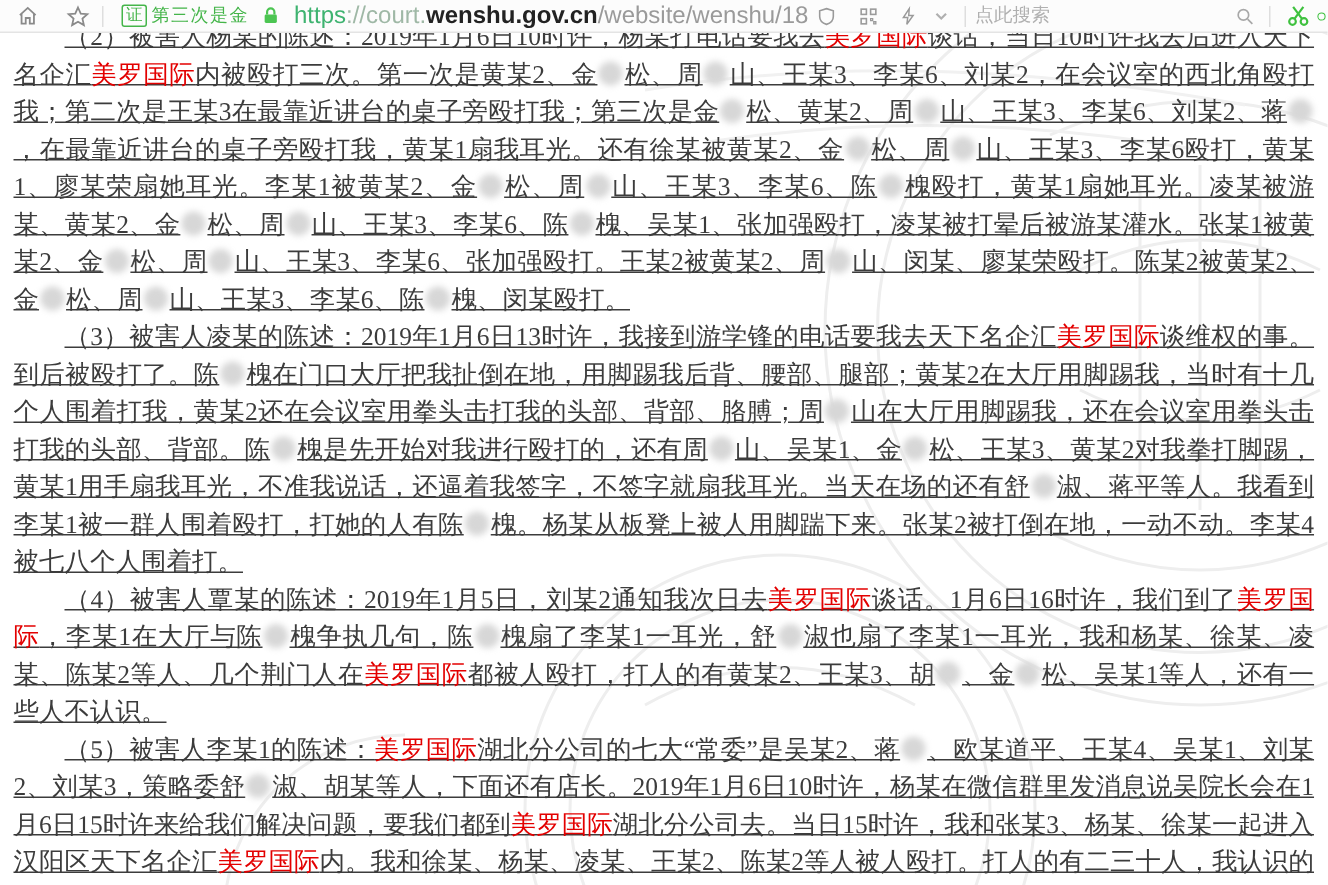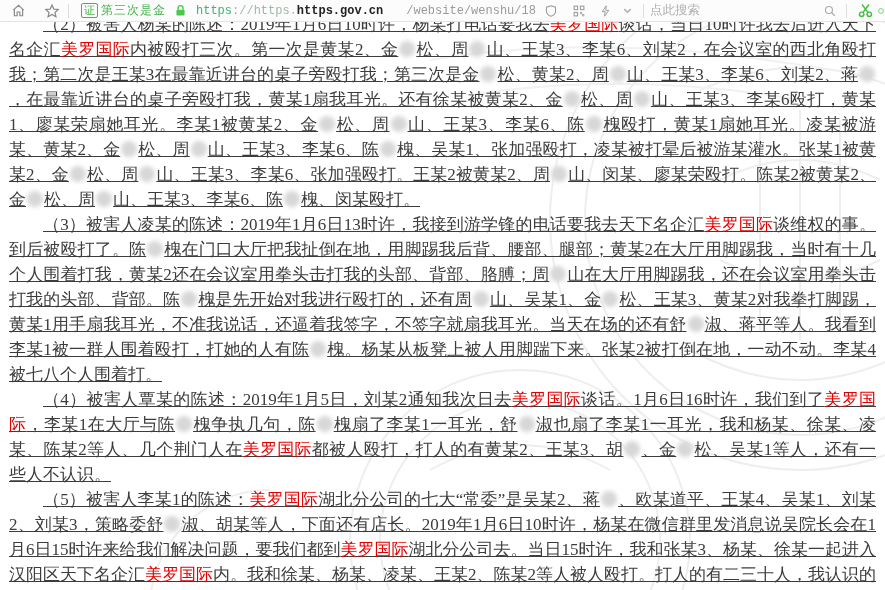"https" .url { font-family: Liberation Mono, monospace -> Liberation Sans, sans-serif; font-size: 12px -> 16px }
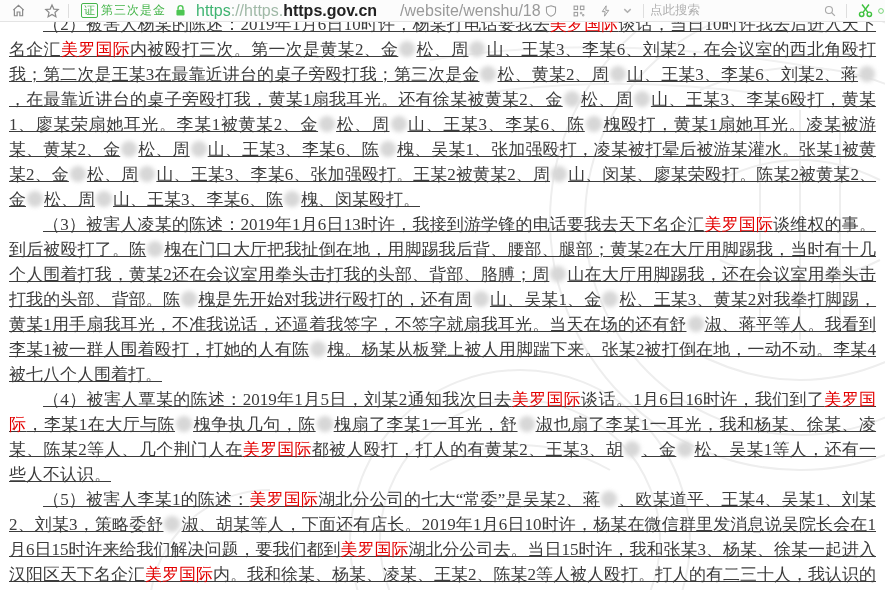"https." span.u-sub { text: https -> court }
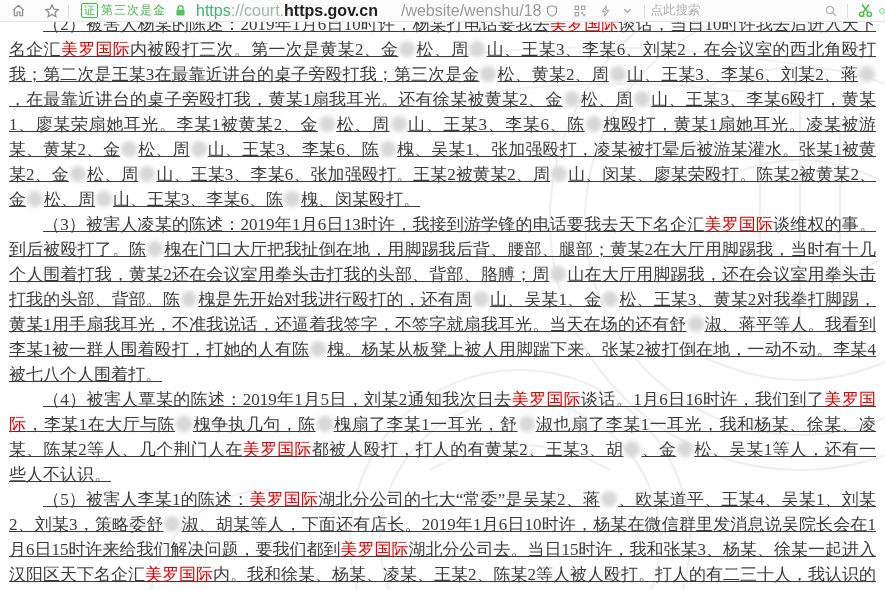"https.gov.cn" span.u-domain { text: https.gov.cn -> wenshu.gov.cn }
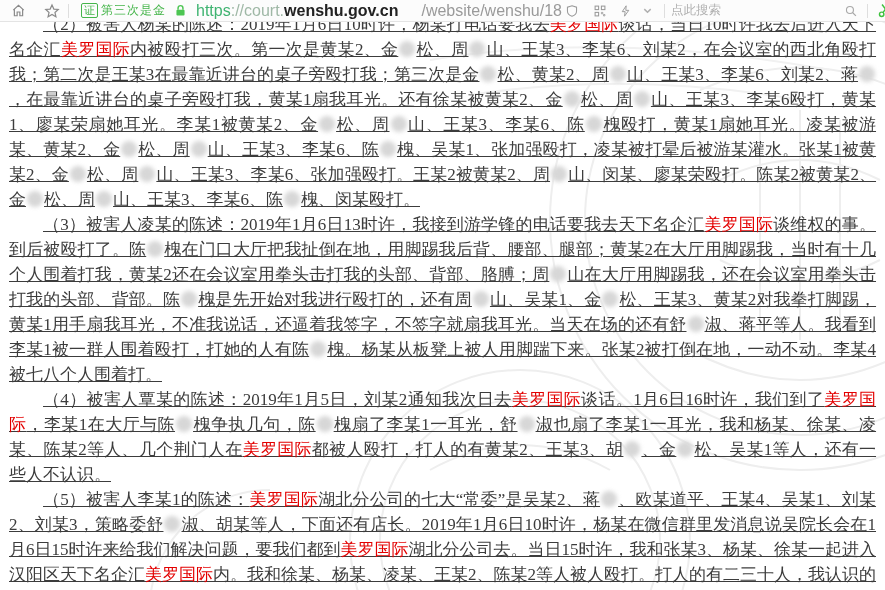"/website/wenshu/18" .u-path { padding-left: 23px -> none }
